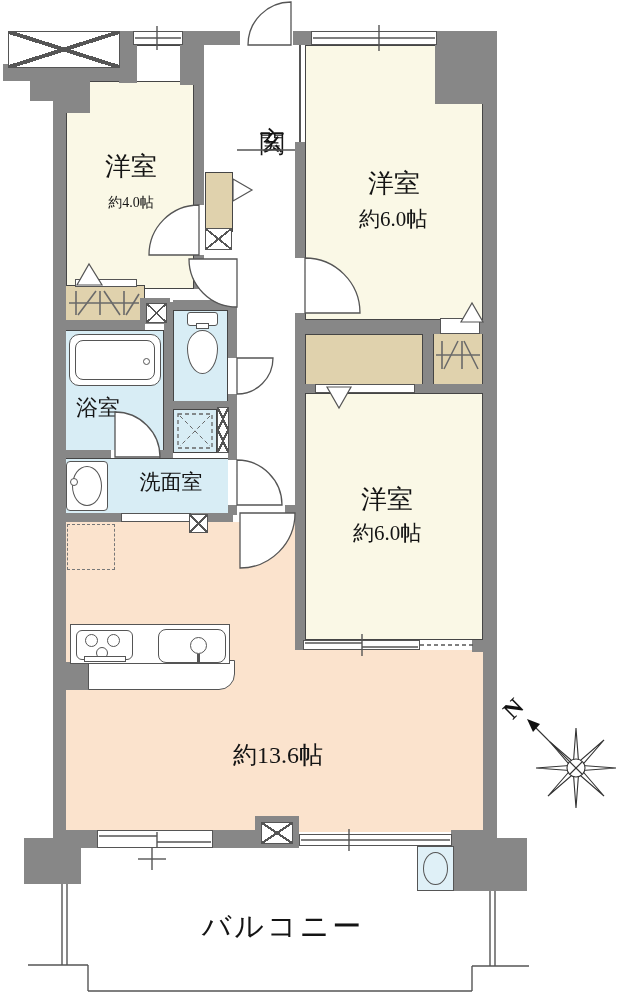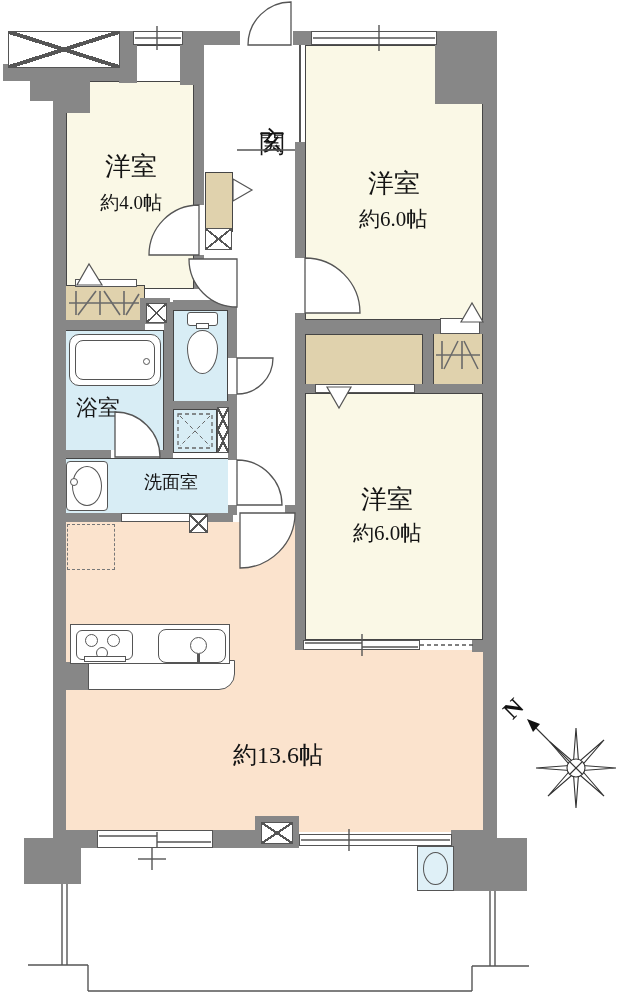"約4.0帖" div.lbl { font-size: 19px -> 14px }
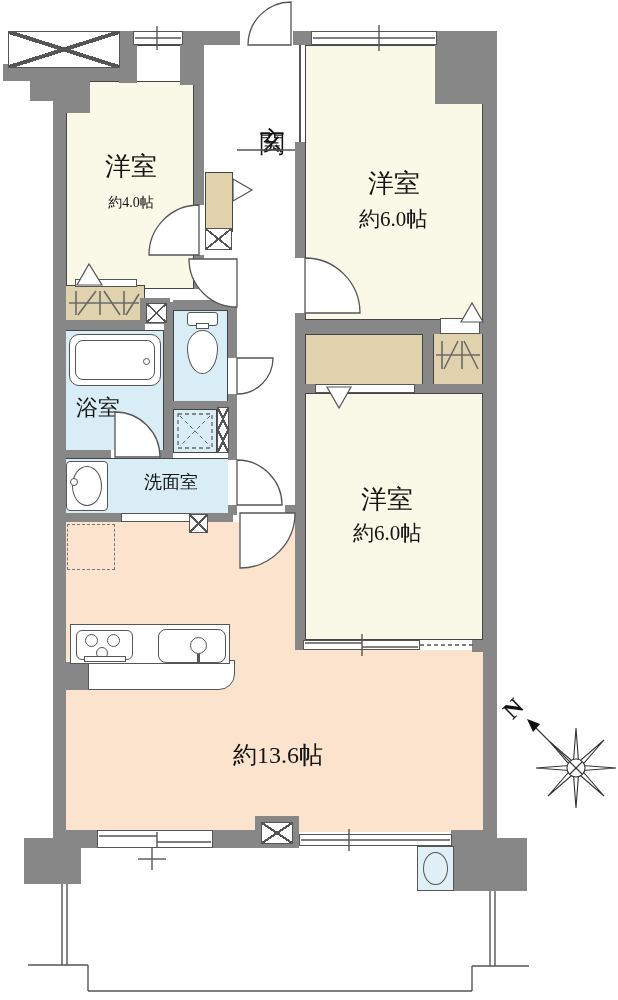"洗面室" div.lbl { font-size: 18px -> 21px }
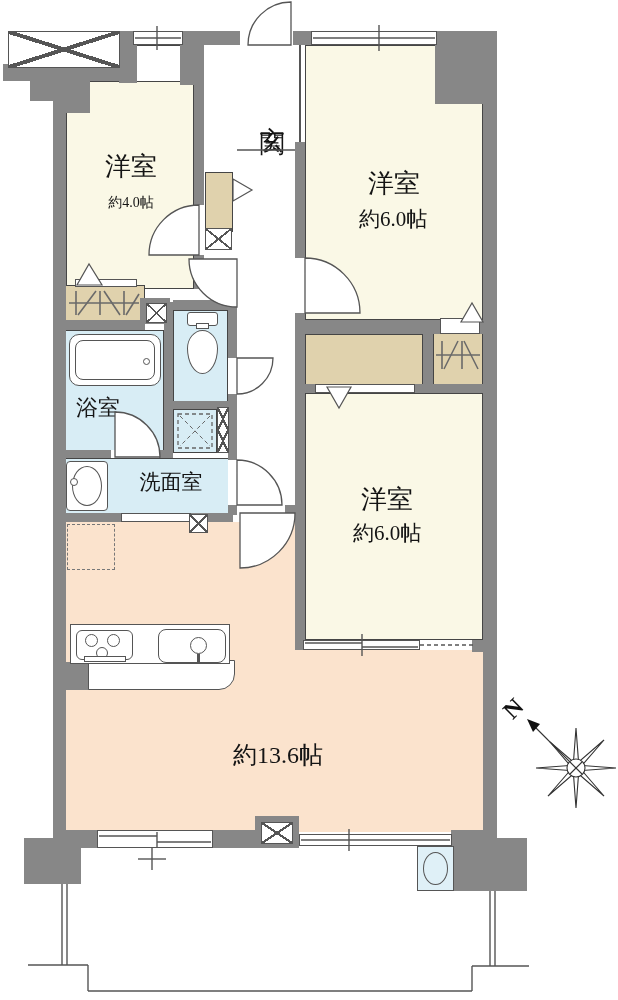"バルコニー" div.lbl { html: none -> <div>バルコニー</div> }
